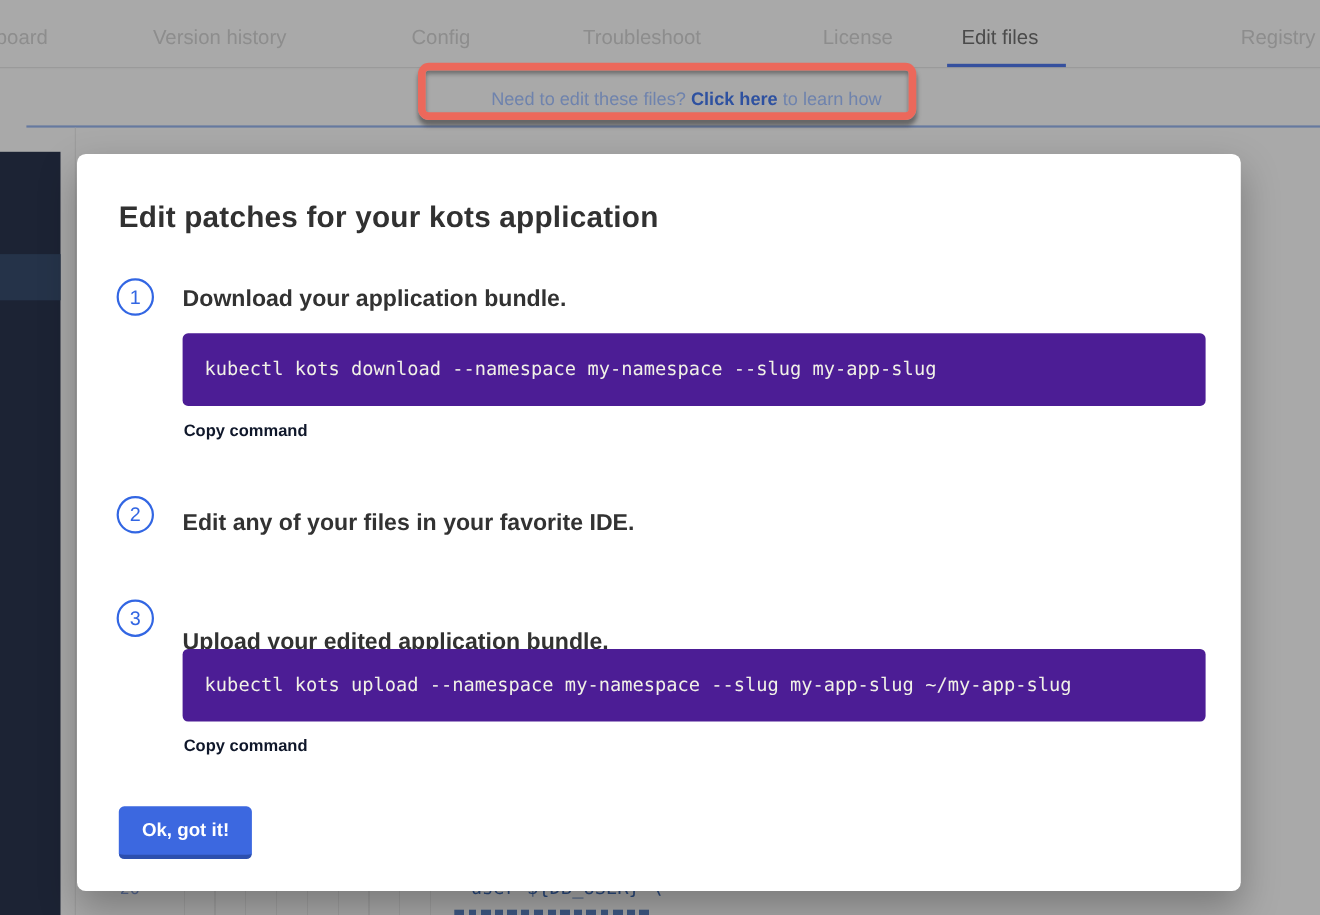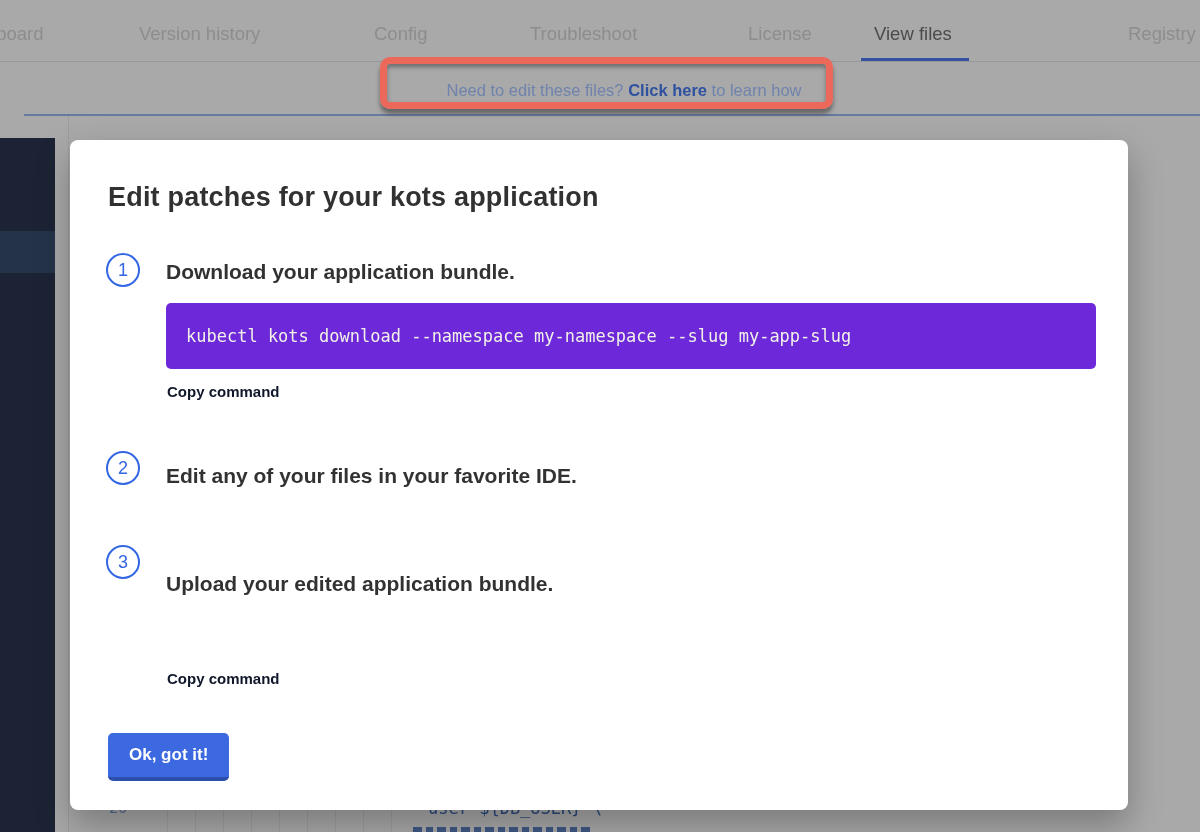"View files" div.nav-tab { text: View -> Edit }
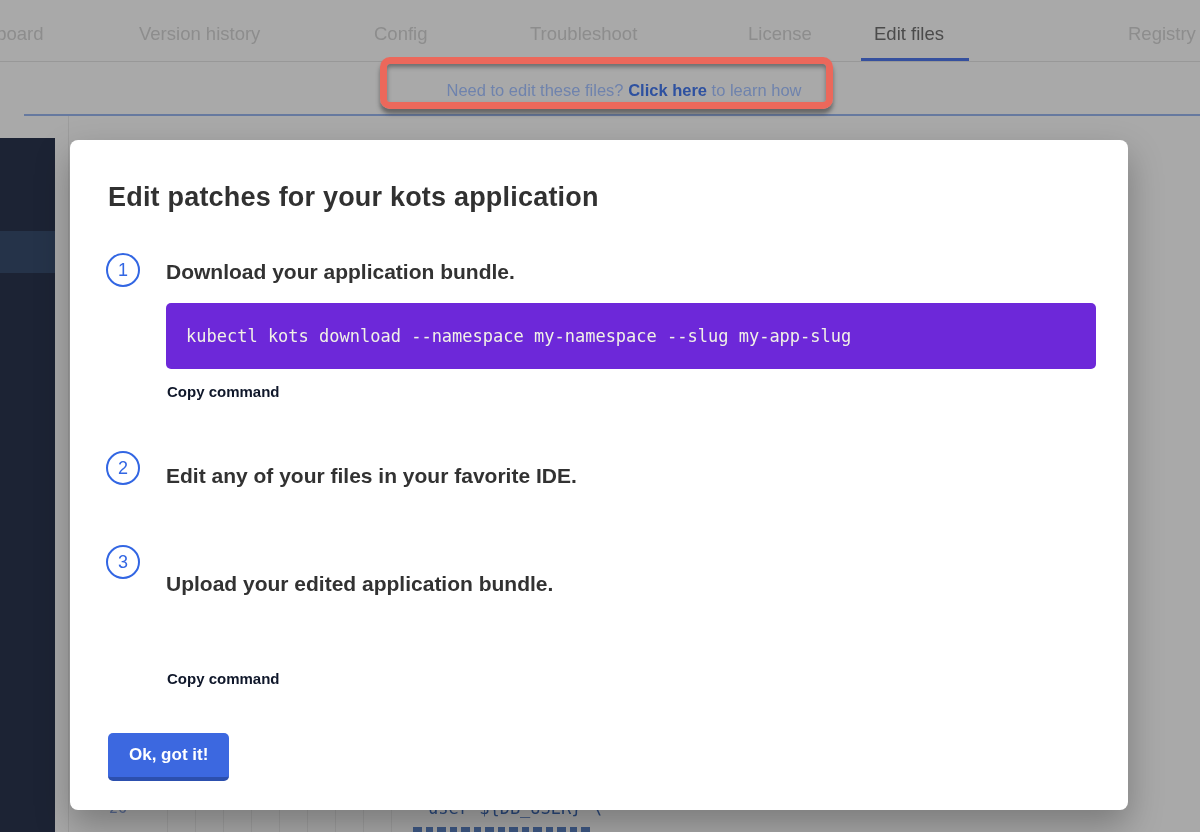"kubectl kots download --namespace" .code-block { background: #6d28d9 -> #4c1d95 }
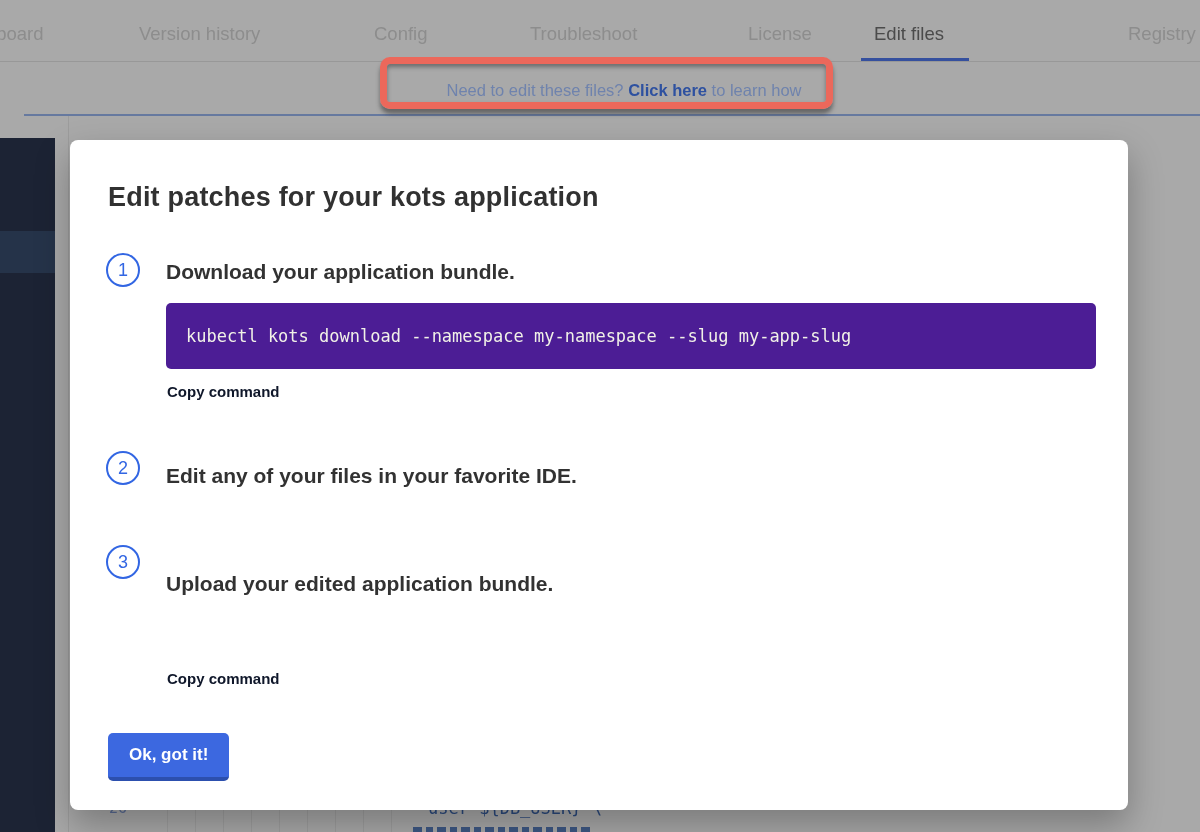"kubectl kots upload --namespace" div.code-block { html: none -> <div>kubectl kots upload --namespace my-namespace --slug my-app-slug ~/my-app-slug</div> }
